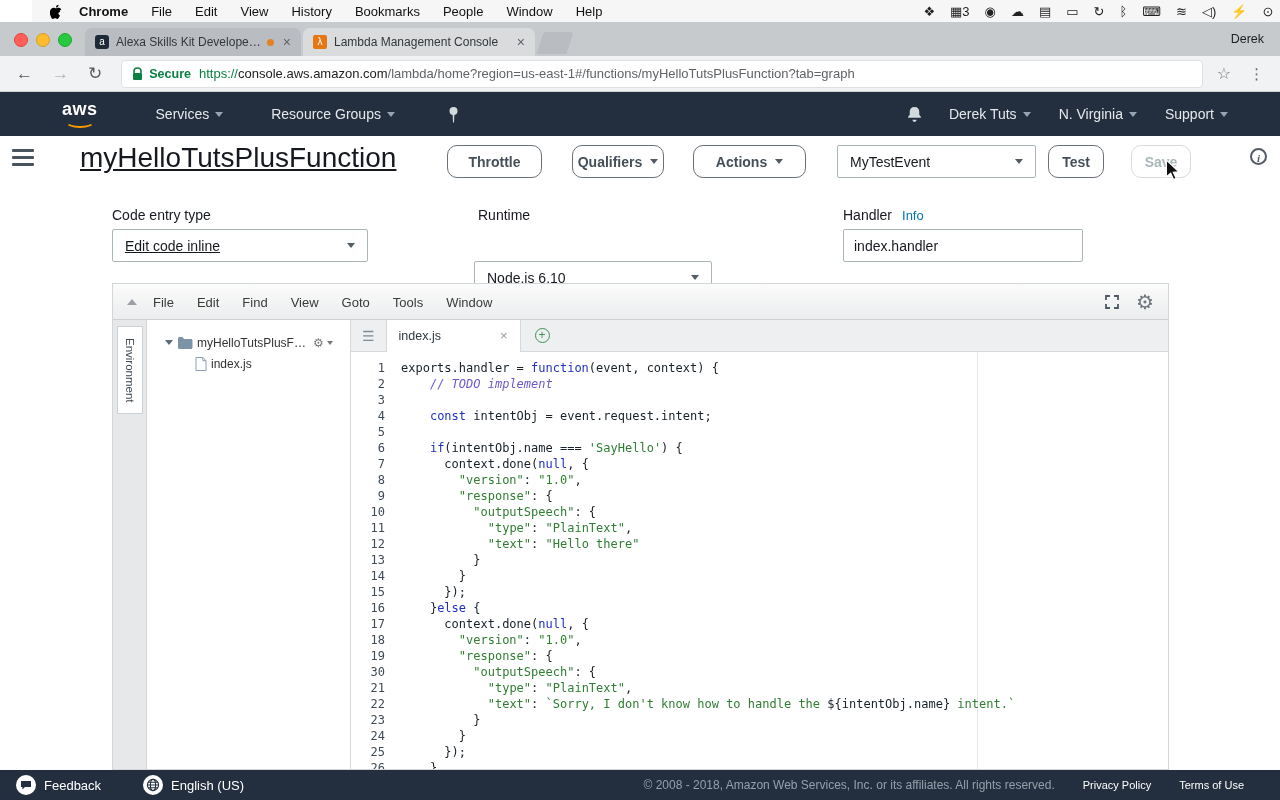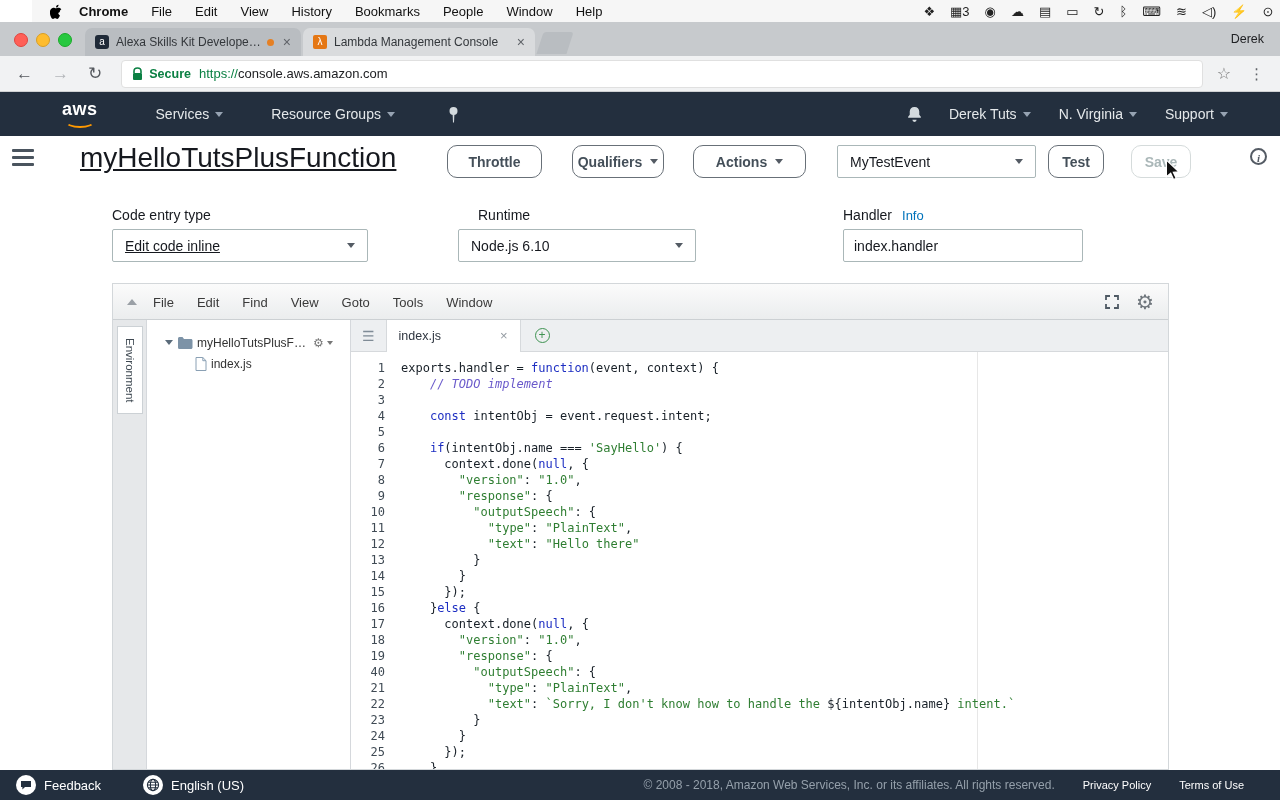"/lambda/home?region=us-east-1#/functions" span.urlpath { html: none -> <span>/lambda/home?region=us-east-1#/functions/myHelloTutsPlusFunction?tab=graph</span> }
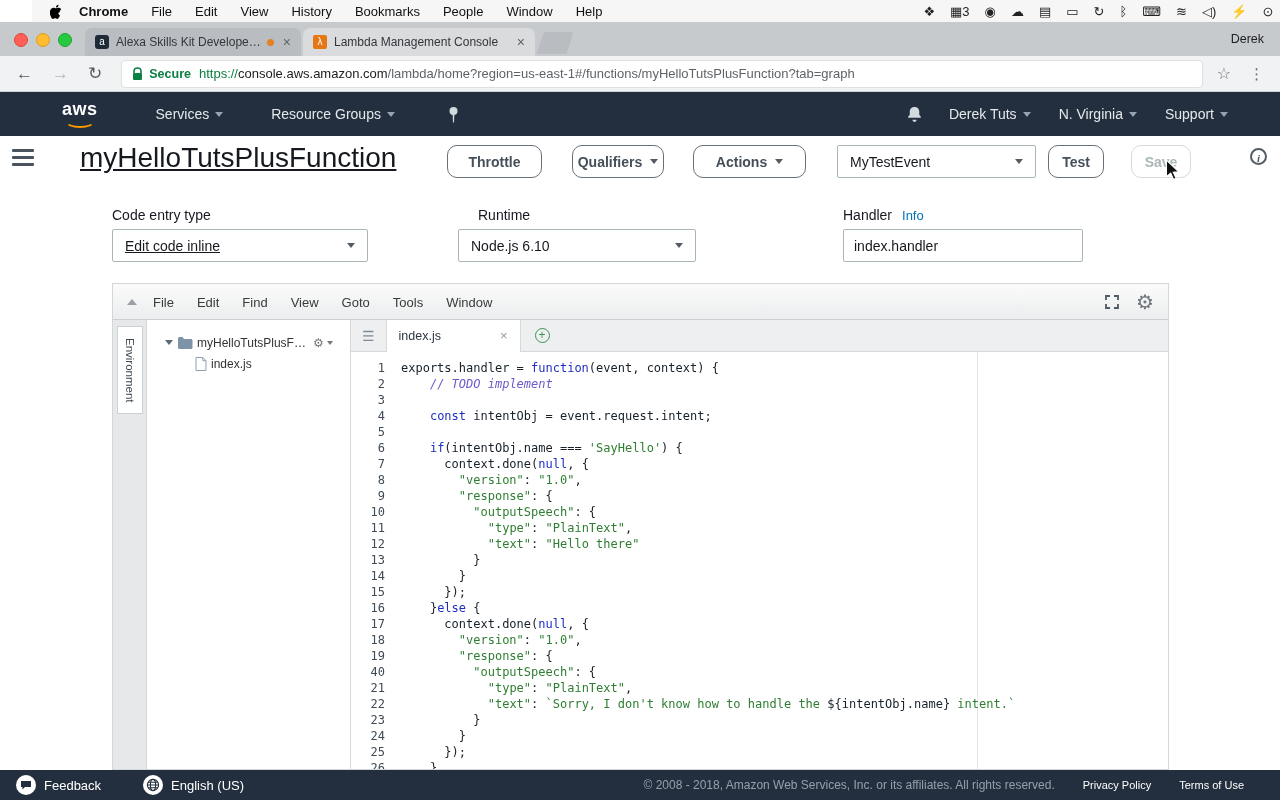"Node.js 6.10" .dd-runtime { left: 458px -> 474px; margin-top: none -> 32px }
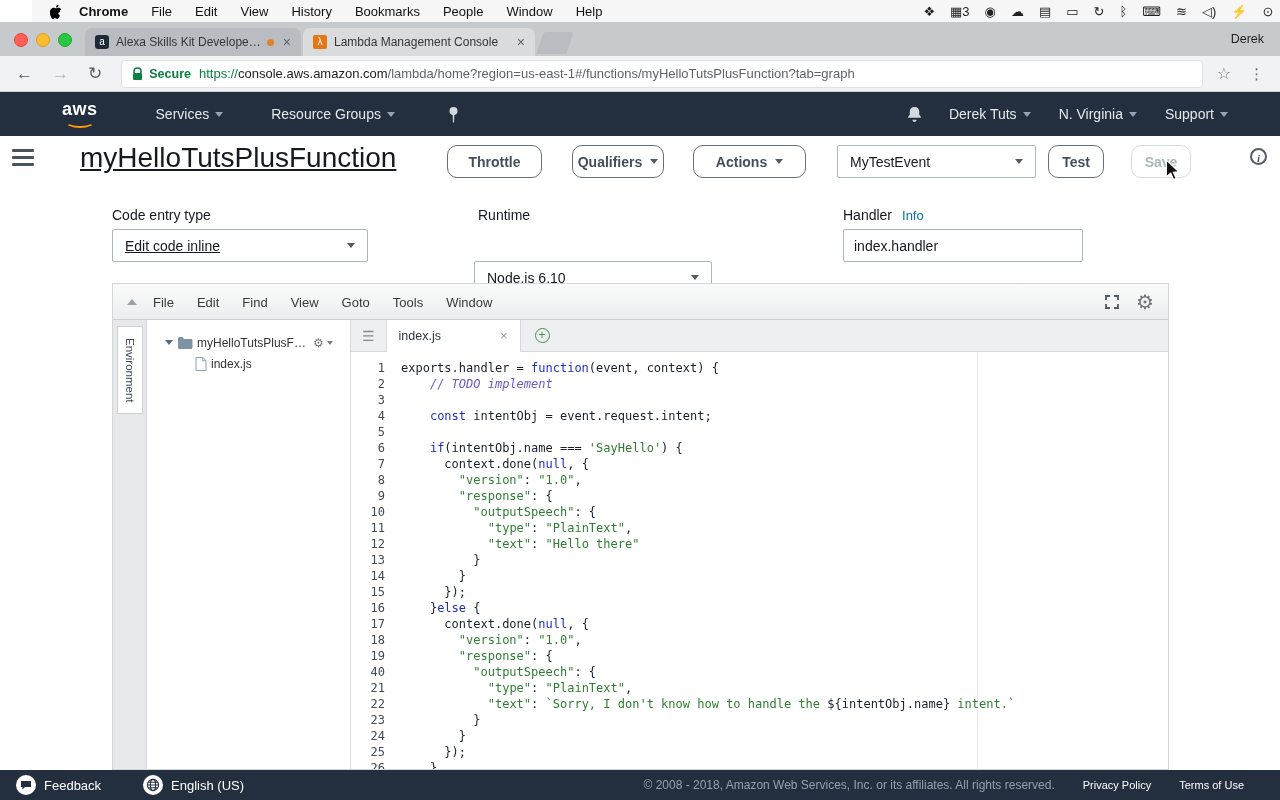"40" span.line-num { text: 40 -> 30 }
